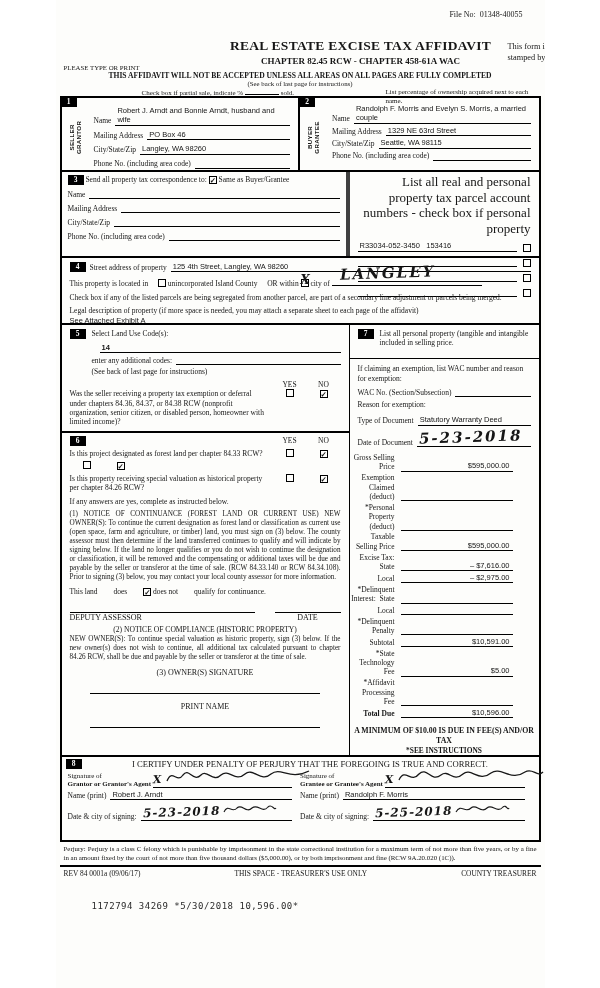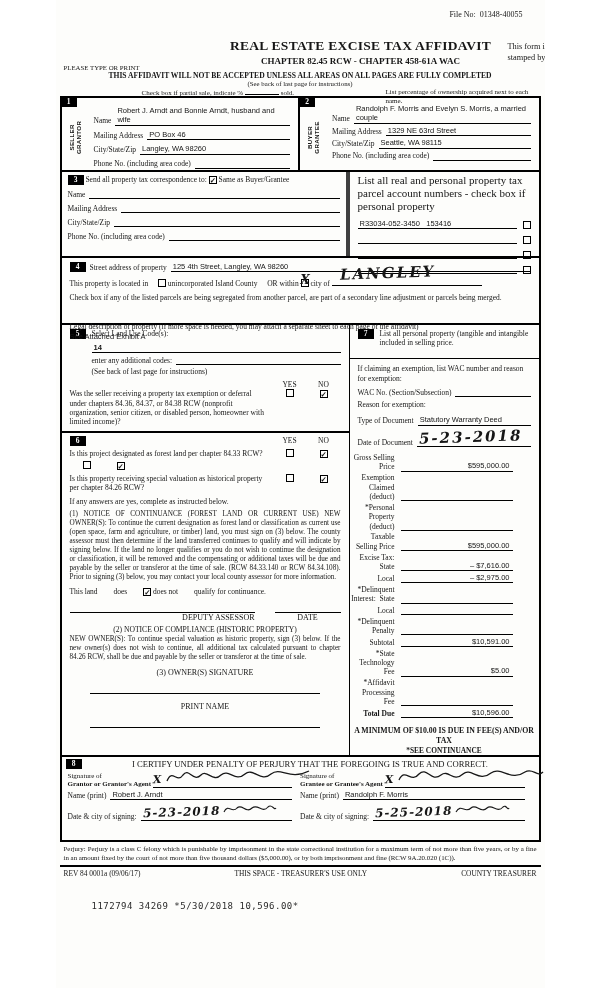"List all real and personal" .s3hdr { font-size: 11px -> 13px; text-align: left -> right }
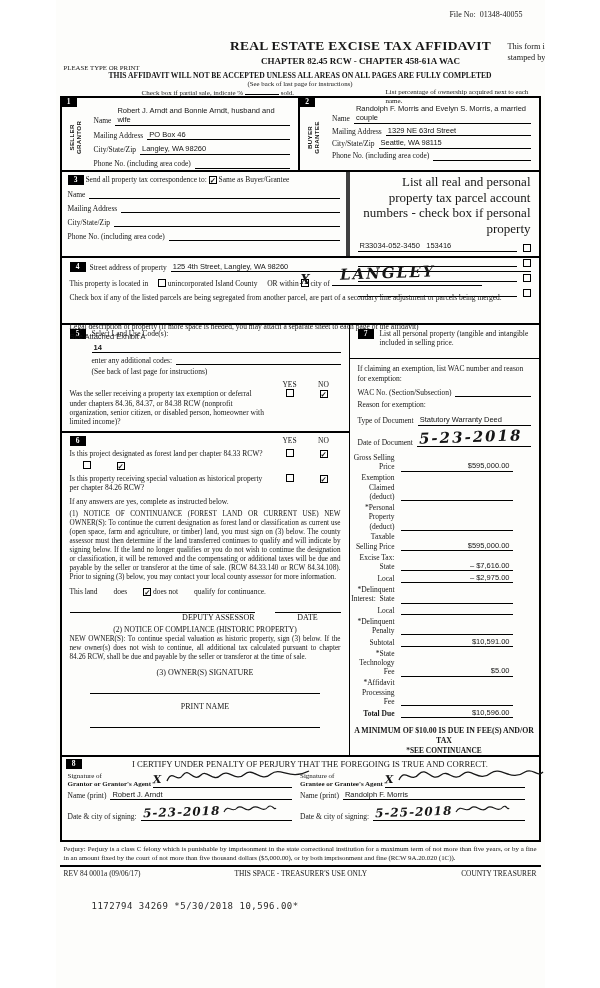"Legal description of property (if" div { margin-top: 20px -> 4px }
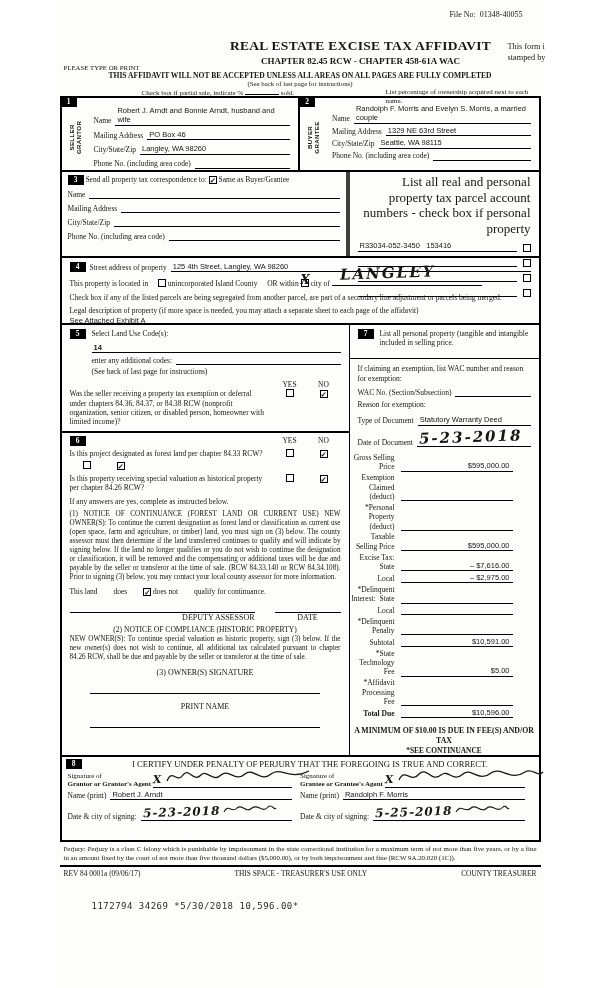"14" div.fline { margin-left: 22px -> 30px }
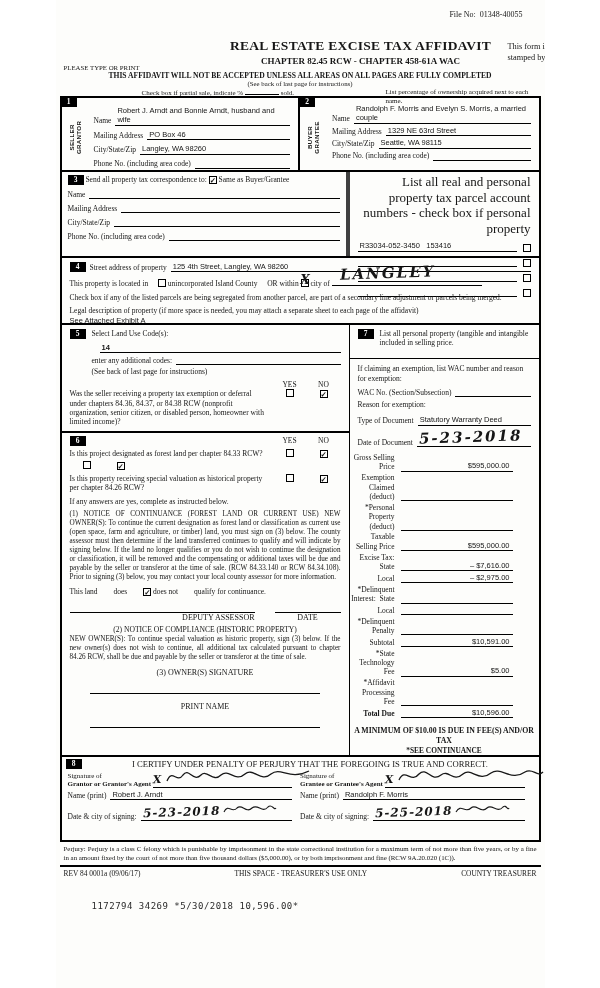"DEPUTY ASSESSOR" .dep-labels .l1 { text-align: right -> left }
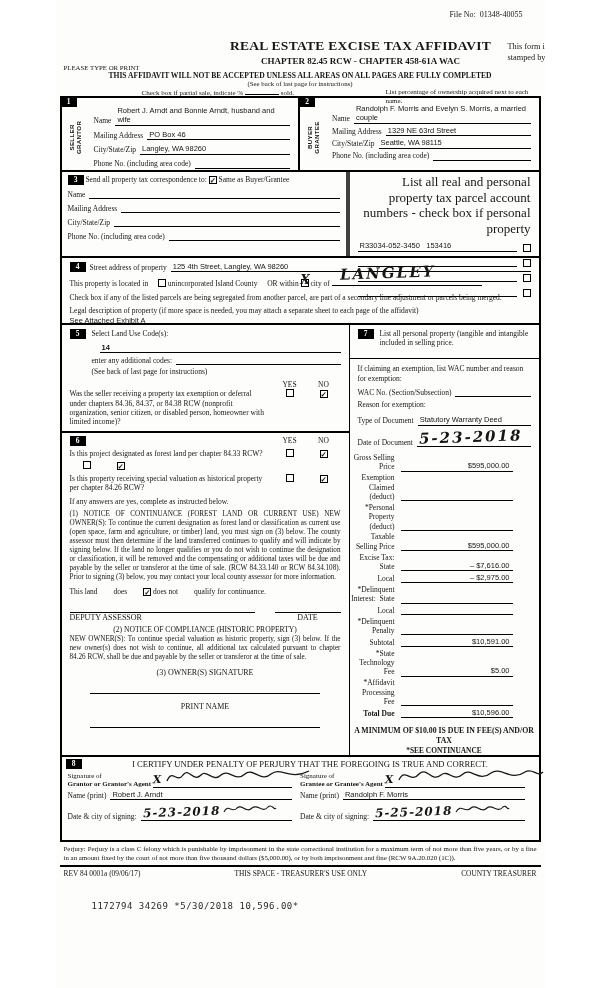"*SEE CONTINUANCE" div.seeinstr { text: CONTINUANCE -> INSTRUCTIONS }
